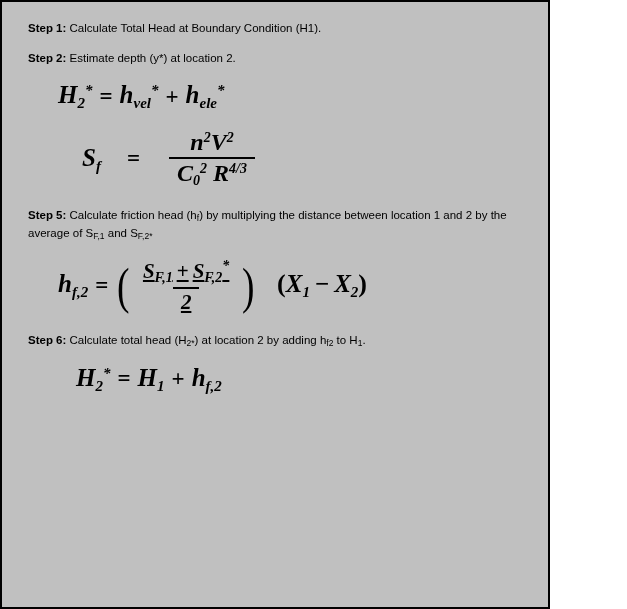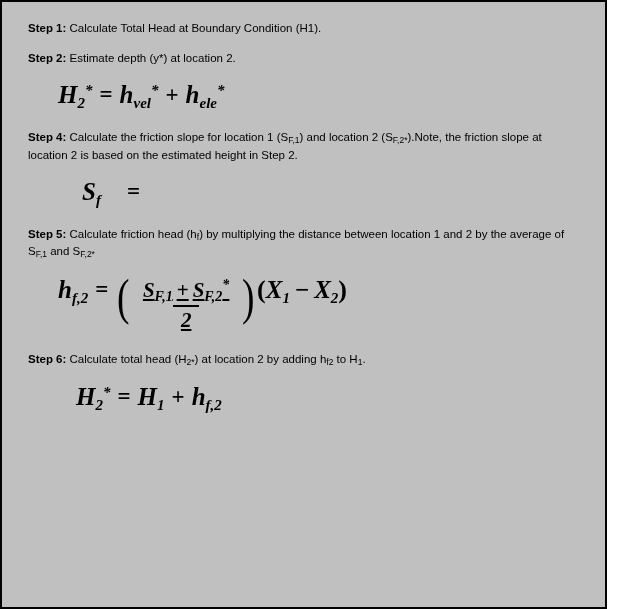"Step 1: Calculate Total Head" #doc { width: 607px -> 550px }
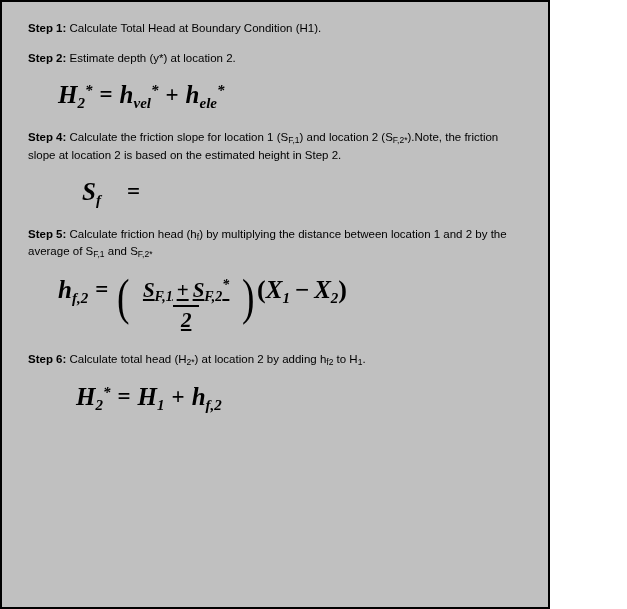"H2*" .eq { align-items: flex-start -> center }
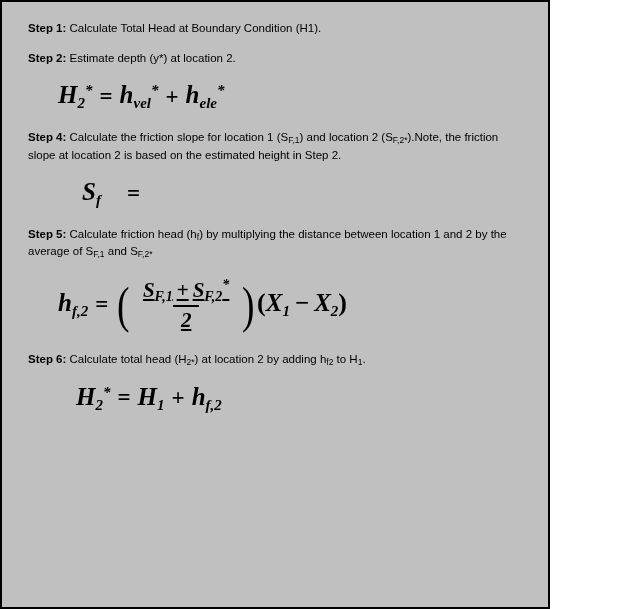"Step 4: Calculate the friction" p.step { html: <p> <span>Step 4:</span><span> Calculate the friction slope for location 1 (S</span><span>F,1</span><span>) and location 2 (S</span><span>F,2*</span><span>).Note, the friction slope at location 2 is based on the estimated height in Step 2.</span> </p> -> none }
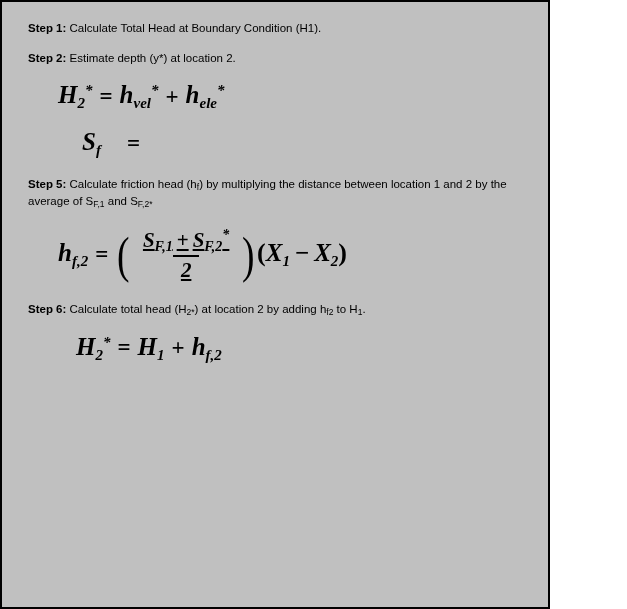"n2V2" span.frac { html: none -> <span> <span><span>n</span><span>2</span><span>V</span><span>2</span></span> <span><span>C</span><span>0</span><span>2</span><span>&nbsp;</span><span>R</span><span>4/3</span></span> </span> }
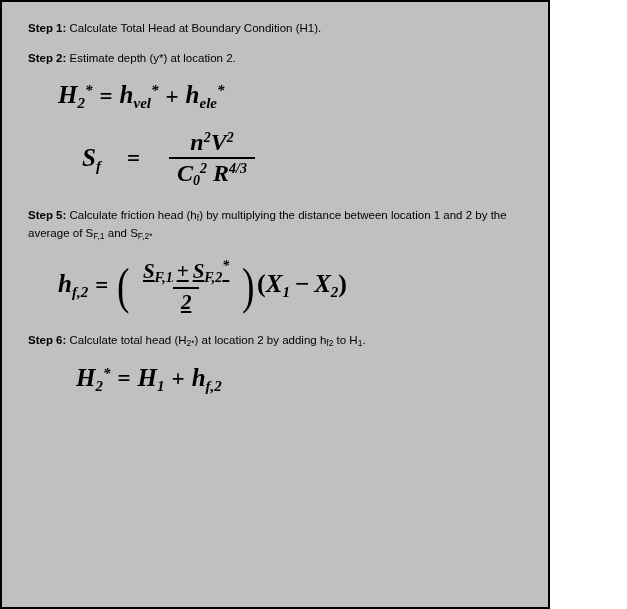"(X1− X2)" span.v { margin-left: 0 -> 20px }
